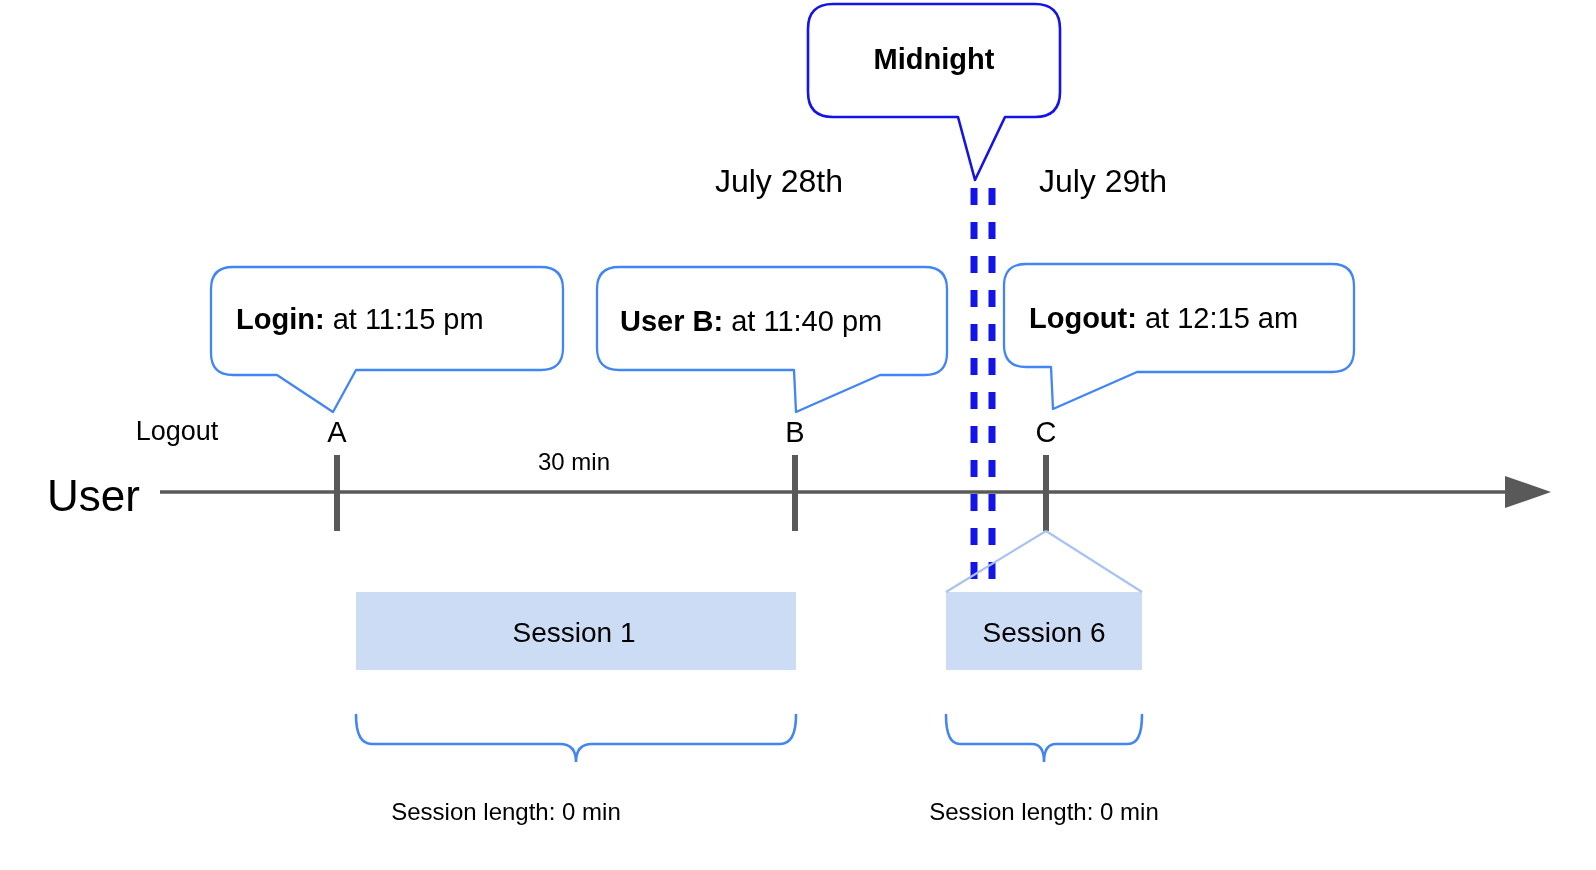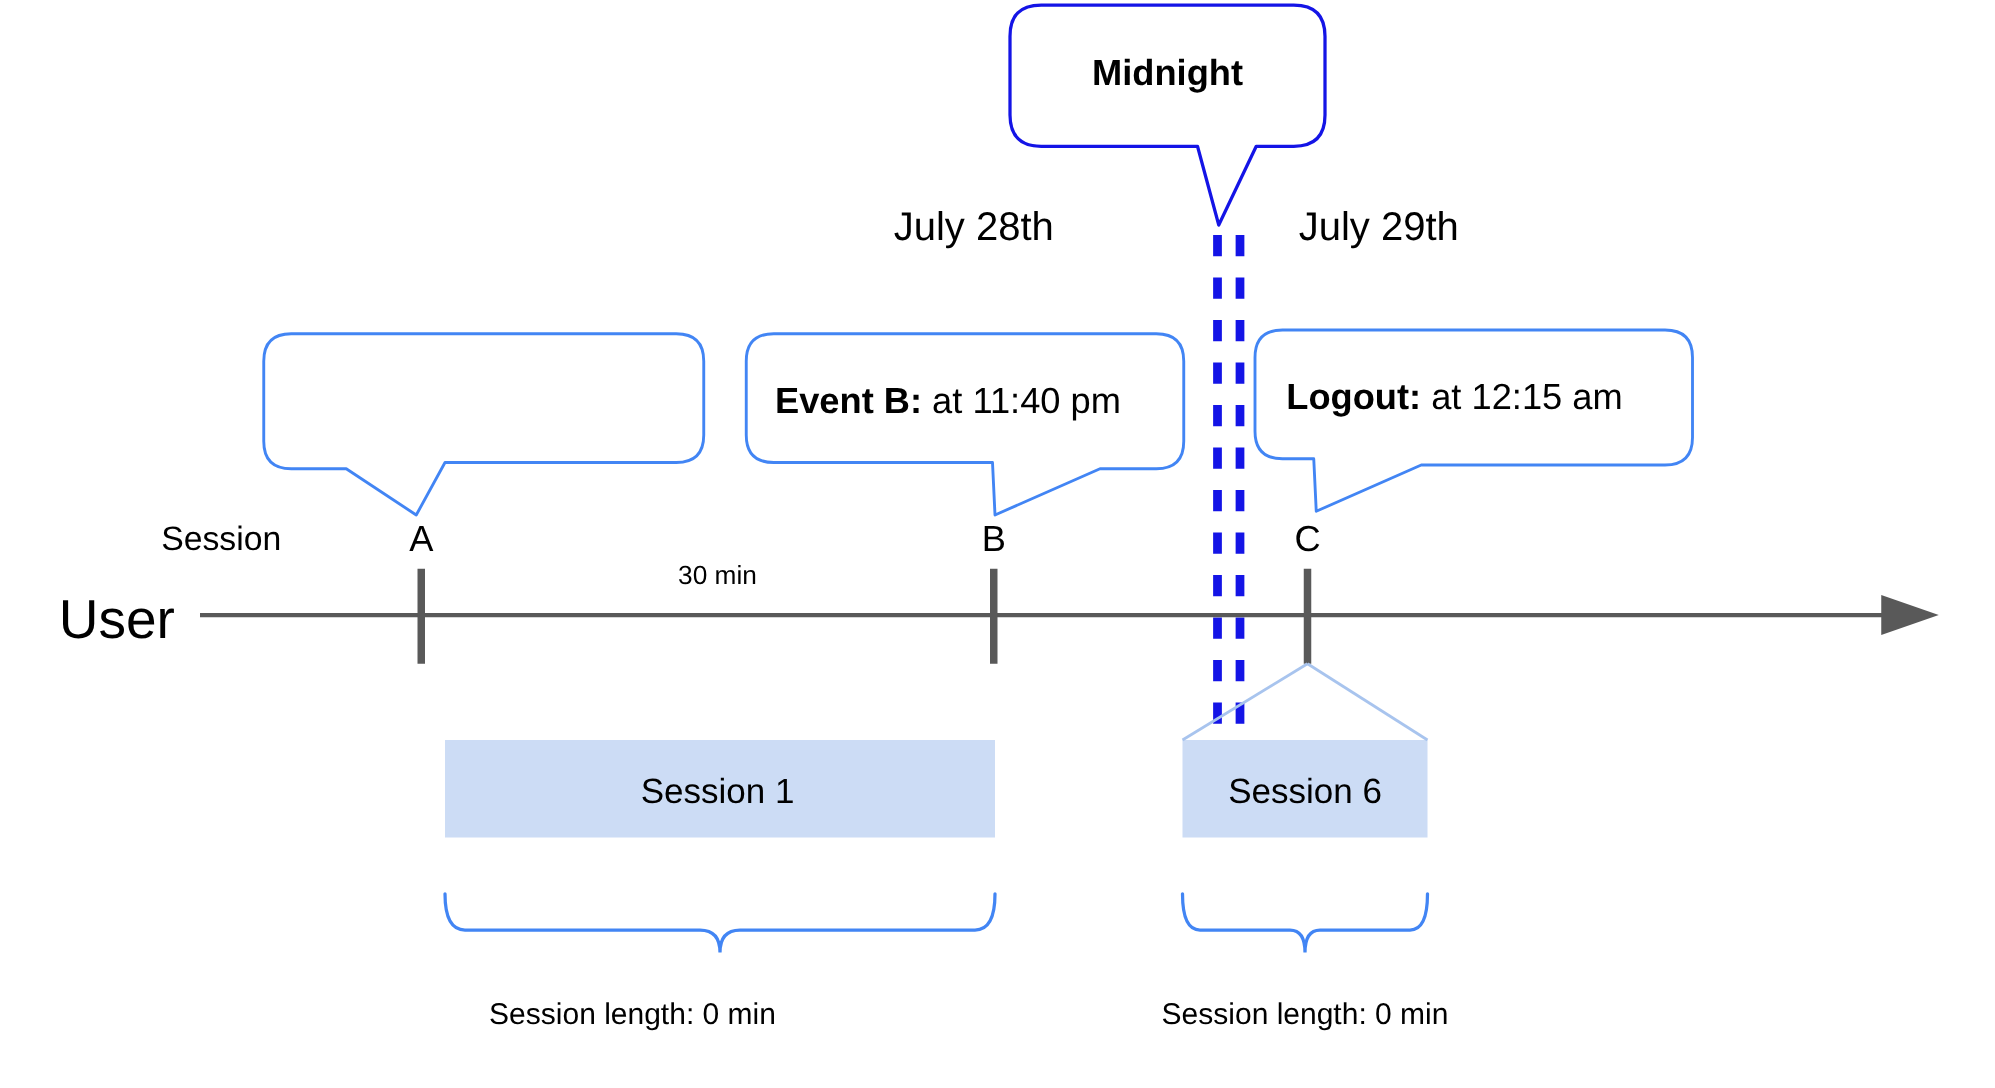"Login: at 11:15 pm" div.txt { html: none -> <div> <b>Login:</b><span> at 11:15 pm</span> </div> }
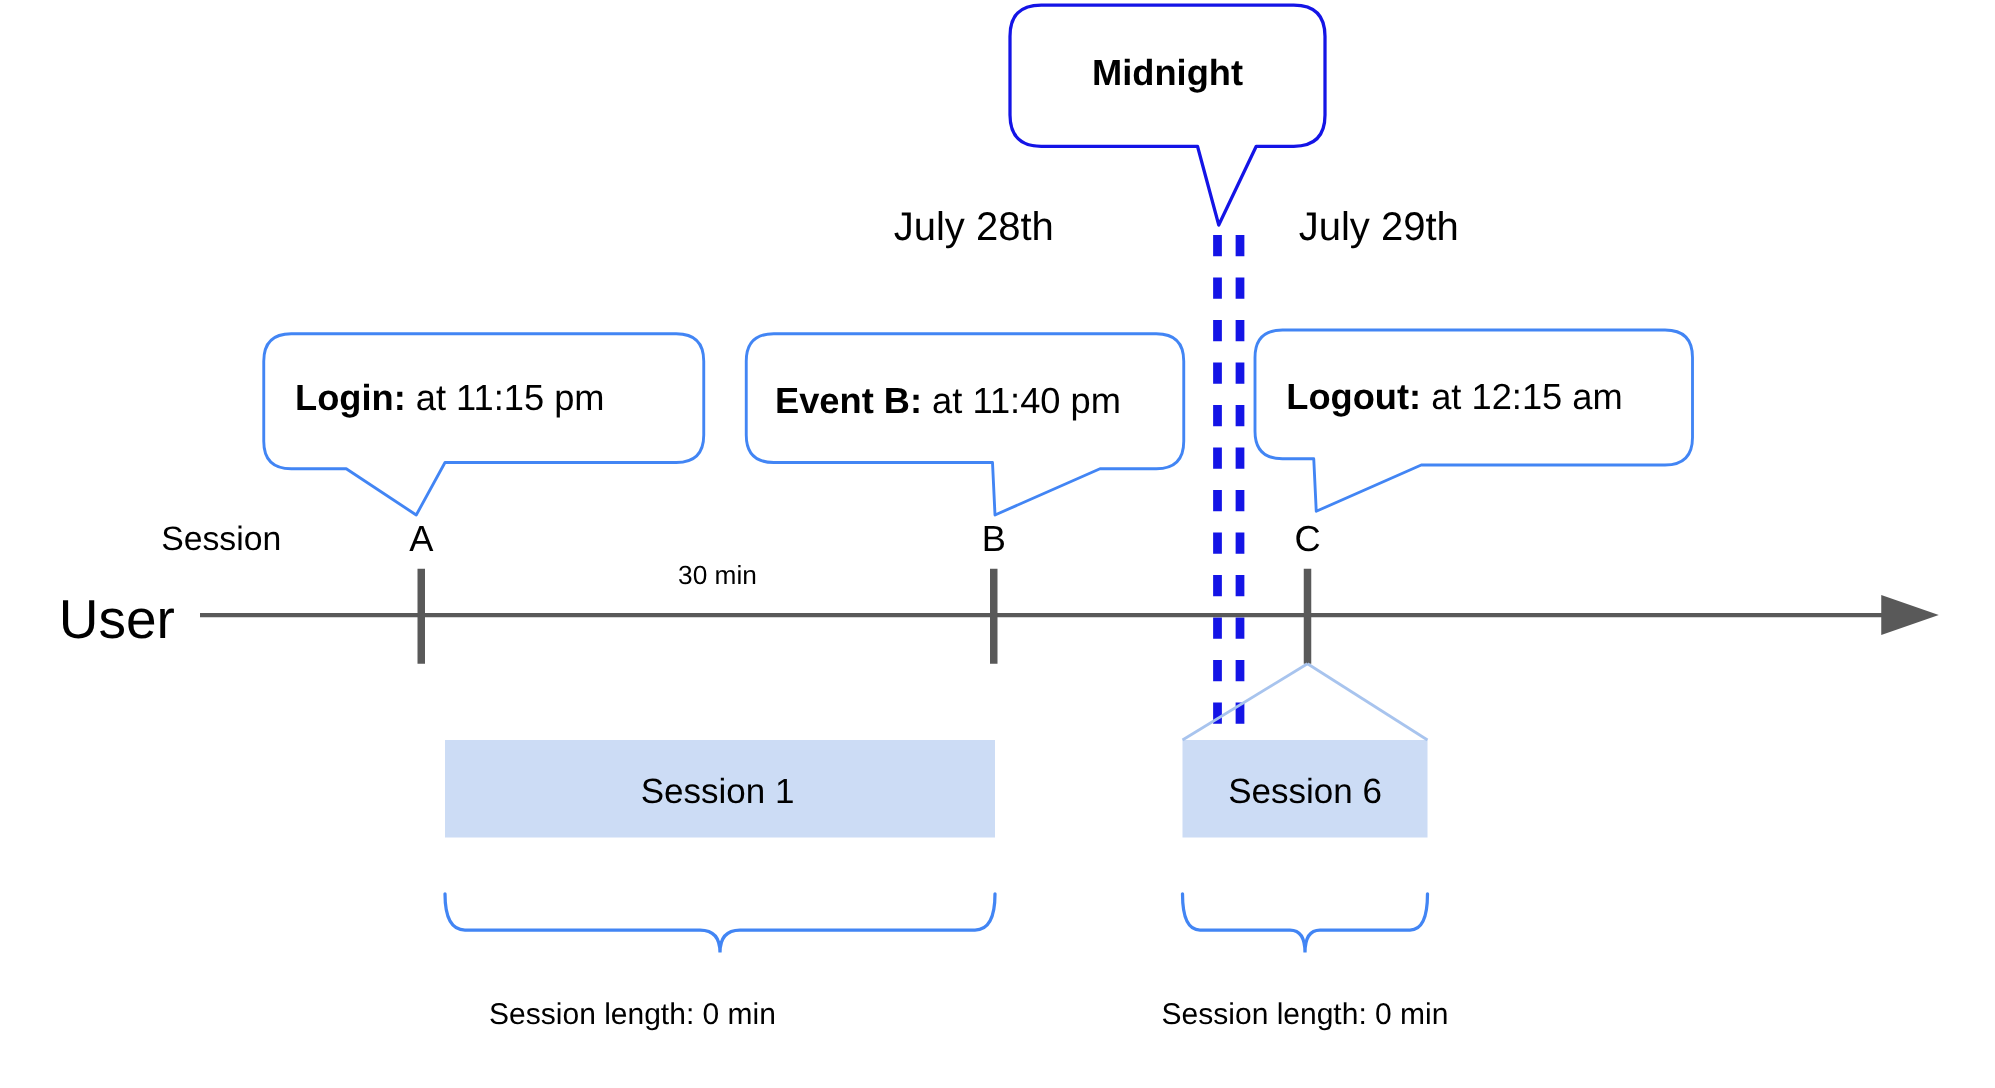"Event B:" b { text: Event -> User }
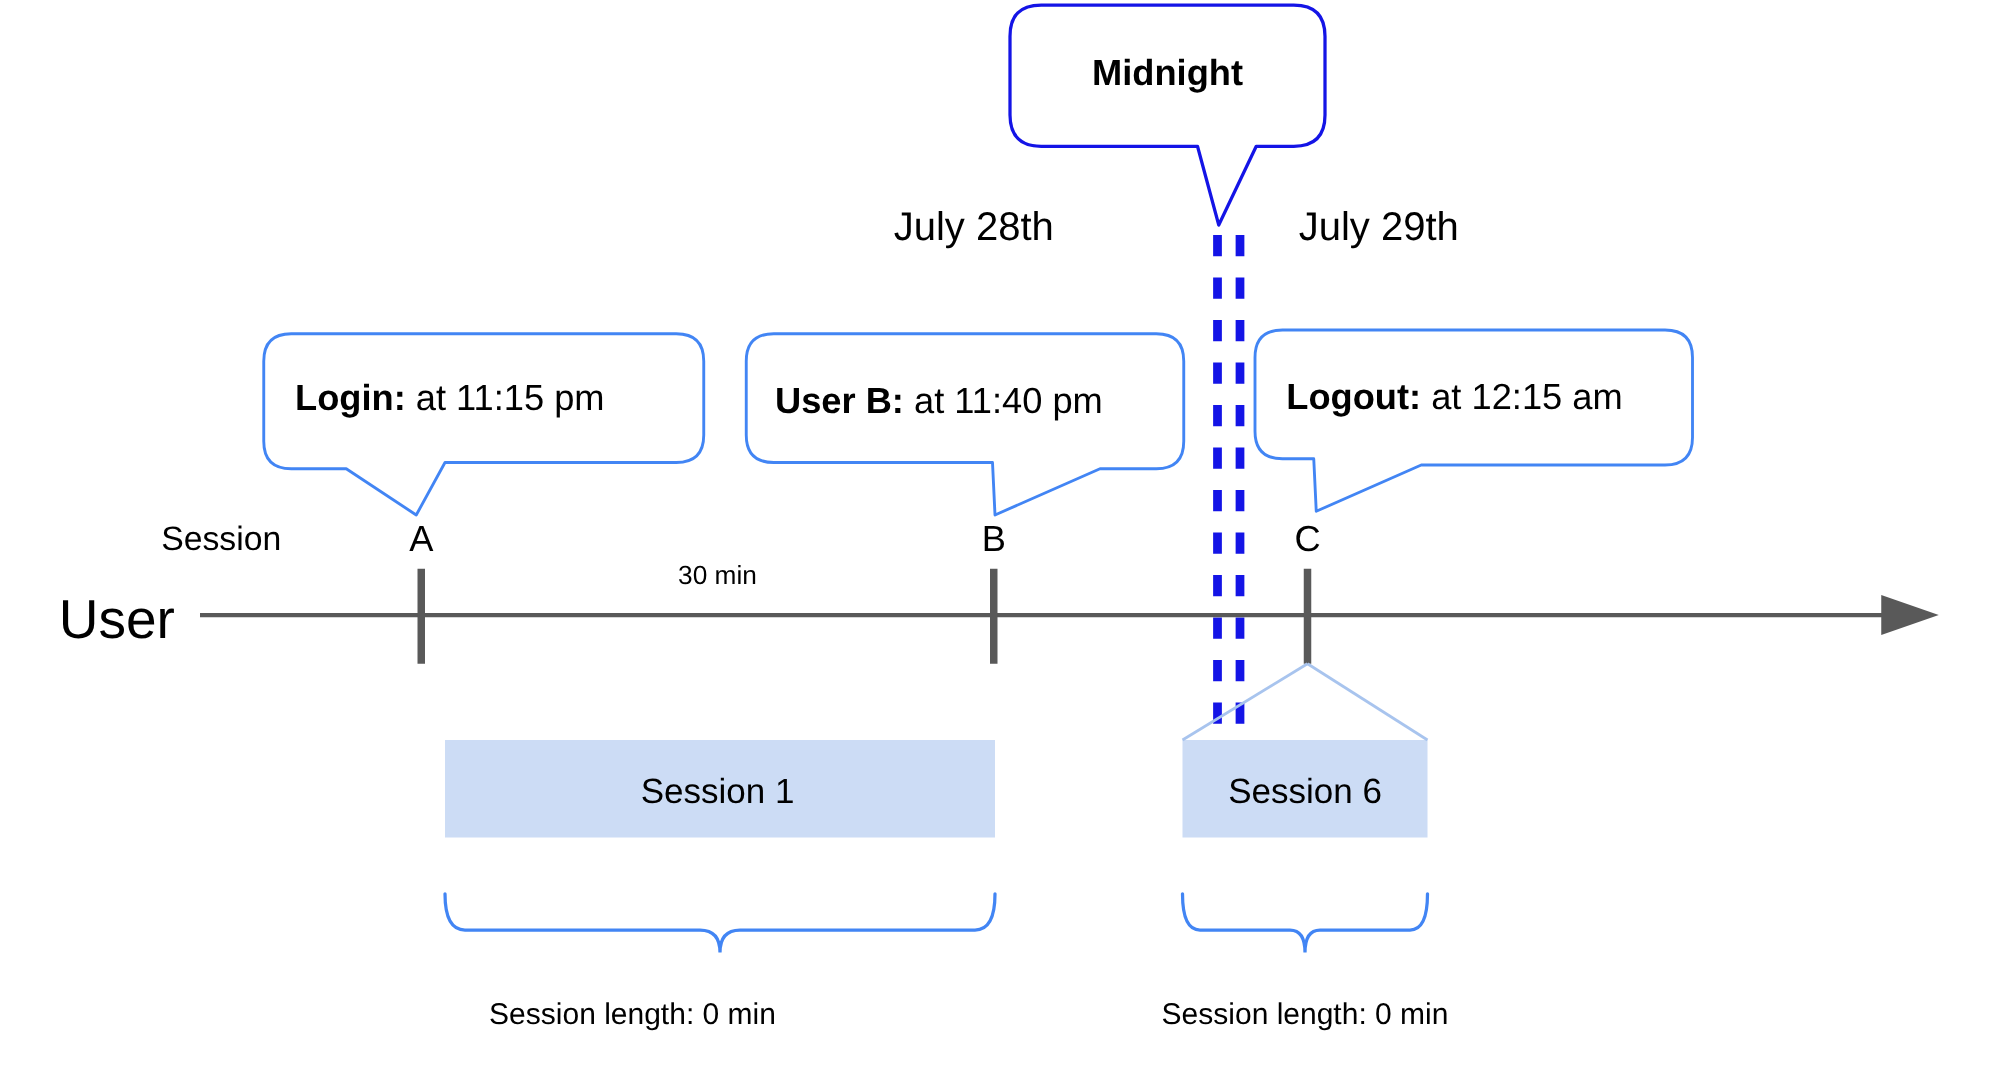"Session" div.txt { text: Session -> Logout }
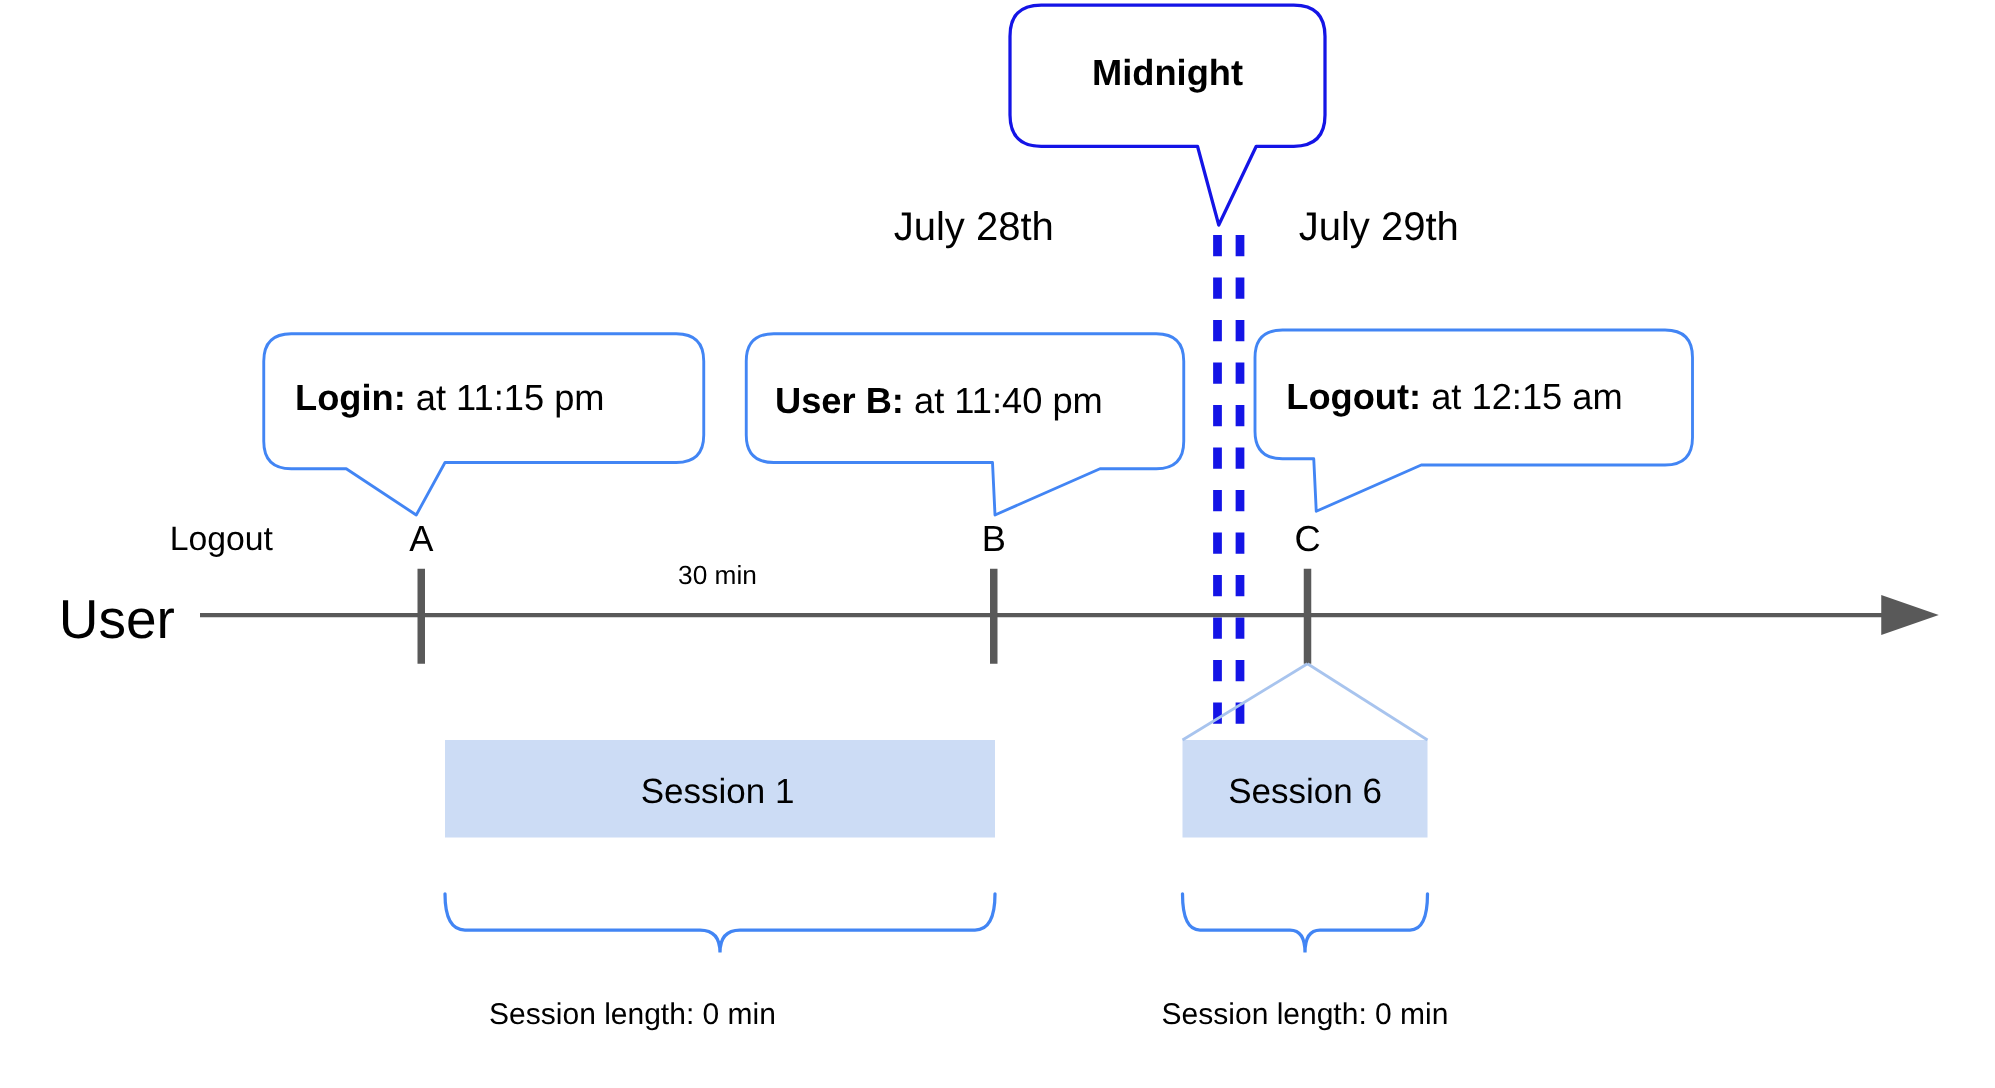"30 min" .duration-text { font-size: 21px -> 24px }
